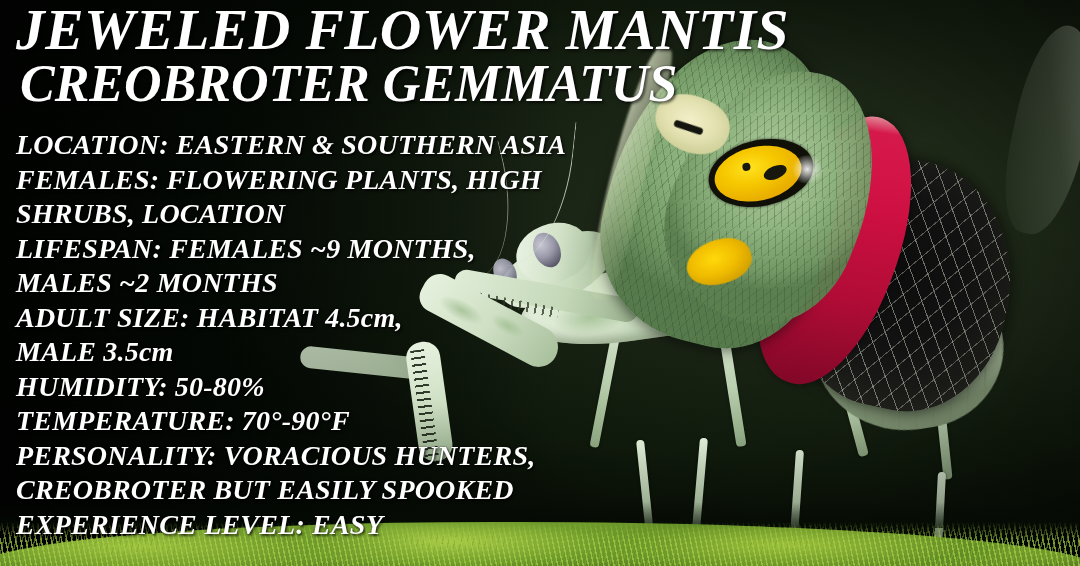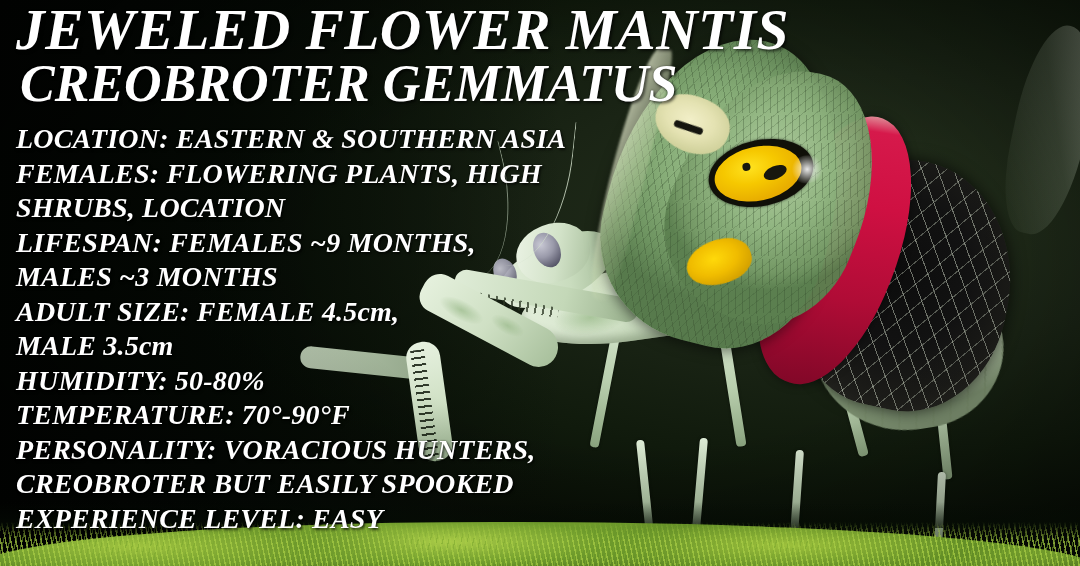"LOCATION: EASTERN & SOUTHERN ASIA" .info-list { margin: 12px 0 0 0 -> 18px 0 0 0 }
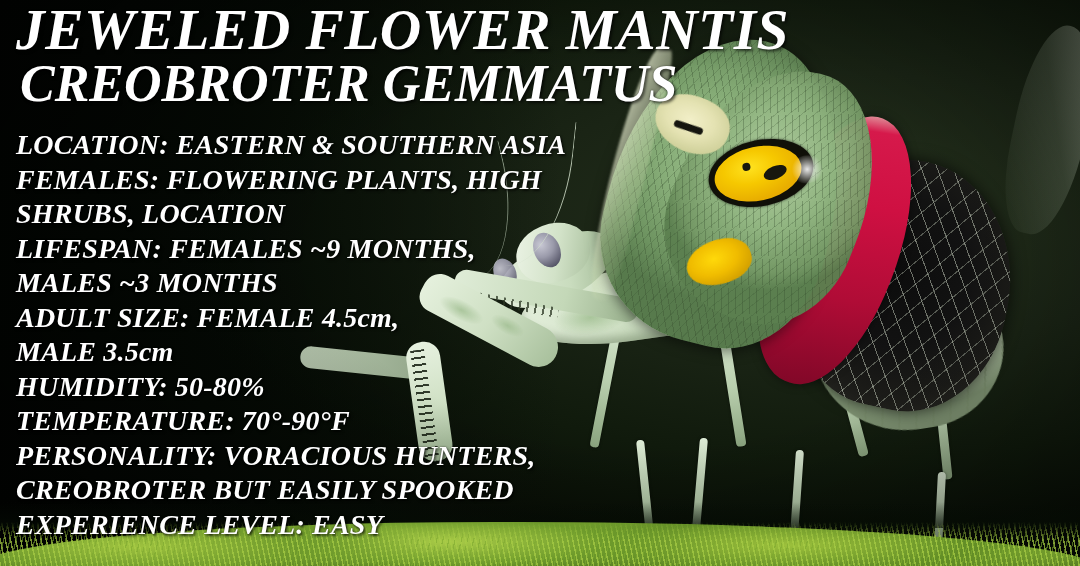"MALES ~3 MONTHS" li { text: 3 -> 2 }
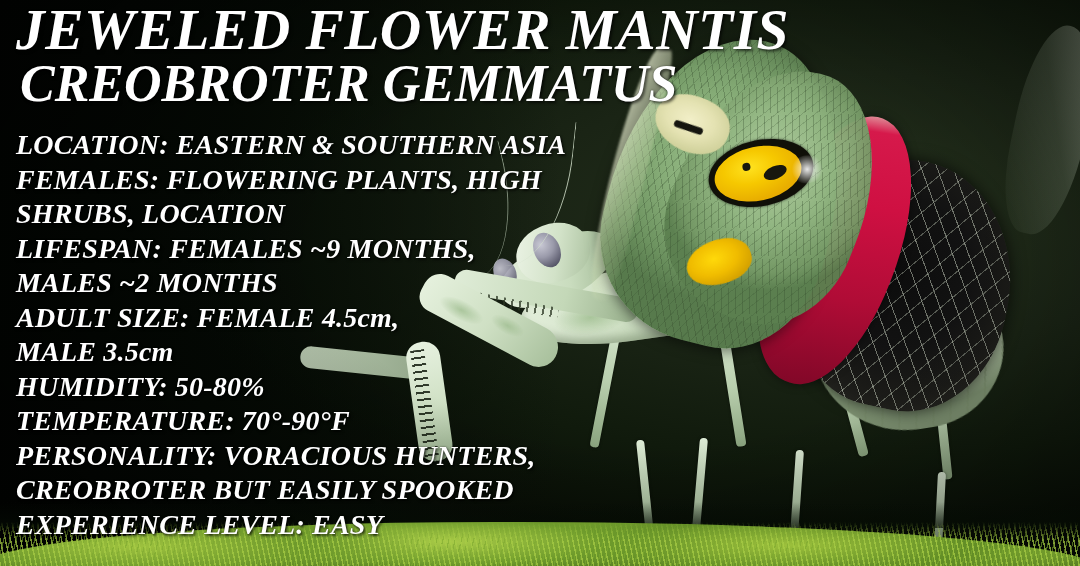"ADULT SIZE: FEMALE 4.5cm," li { text: FEMALE -> HABITAT }
